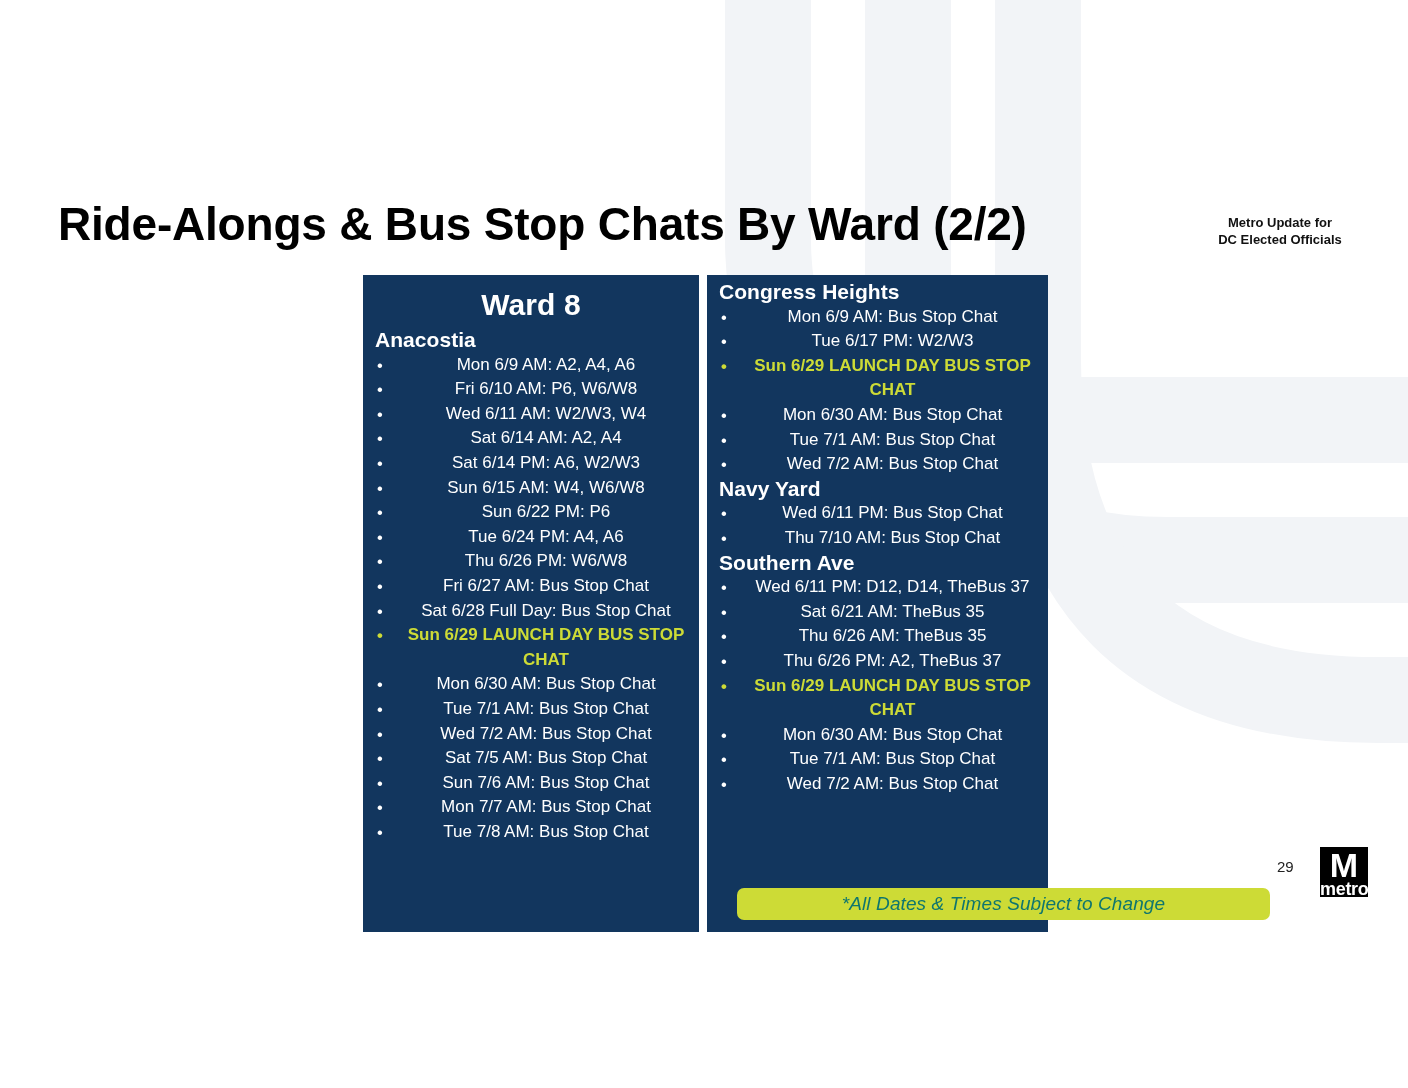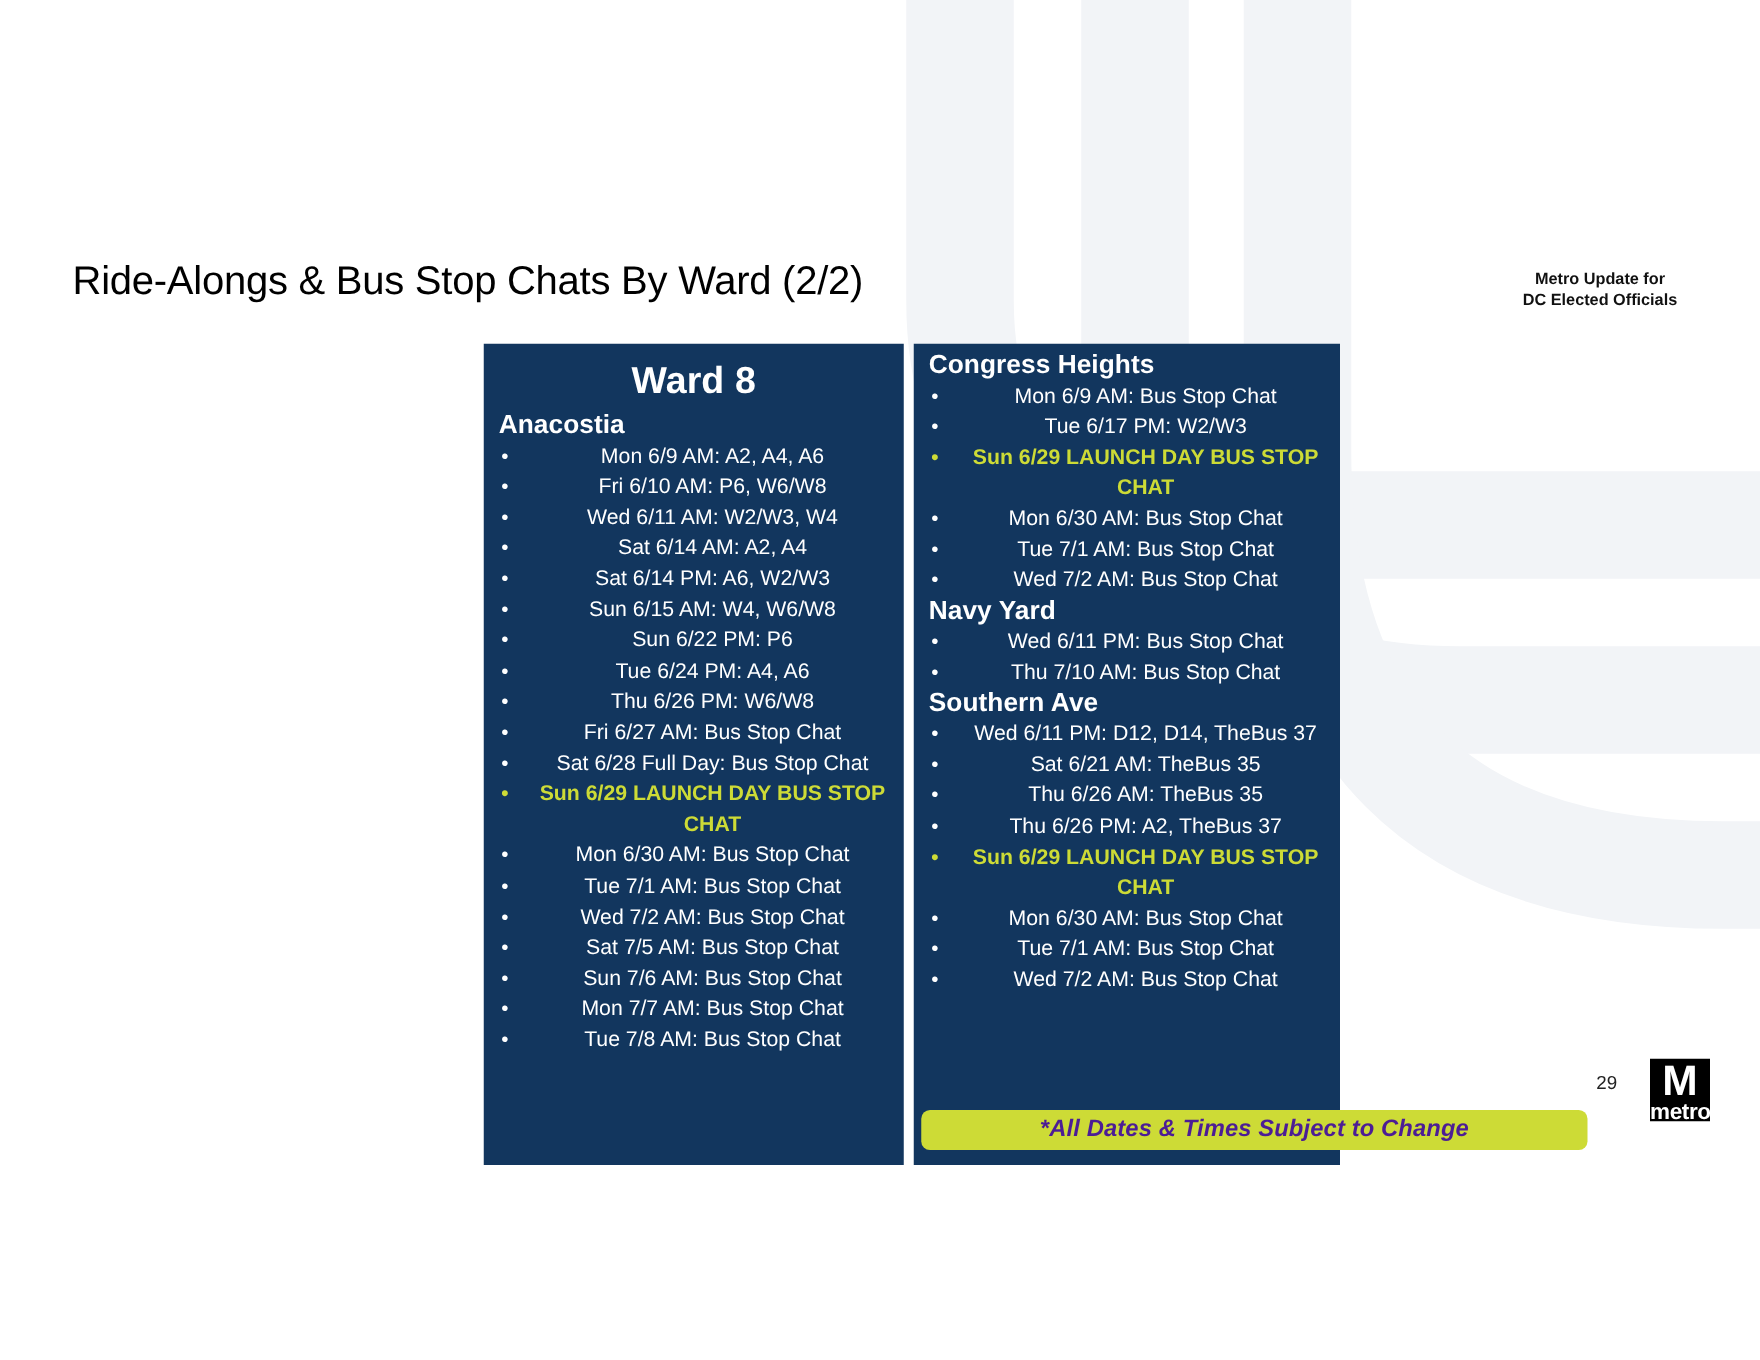"Ride-Alongs & Bus Stop Chats" #slide-title { font-size: 32px -> 46px; font-weight: 400 -> 700 }
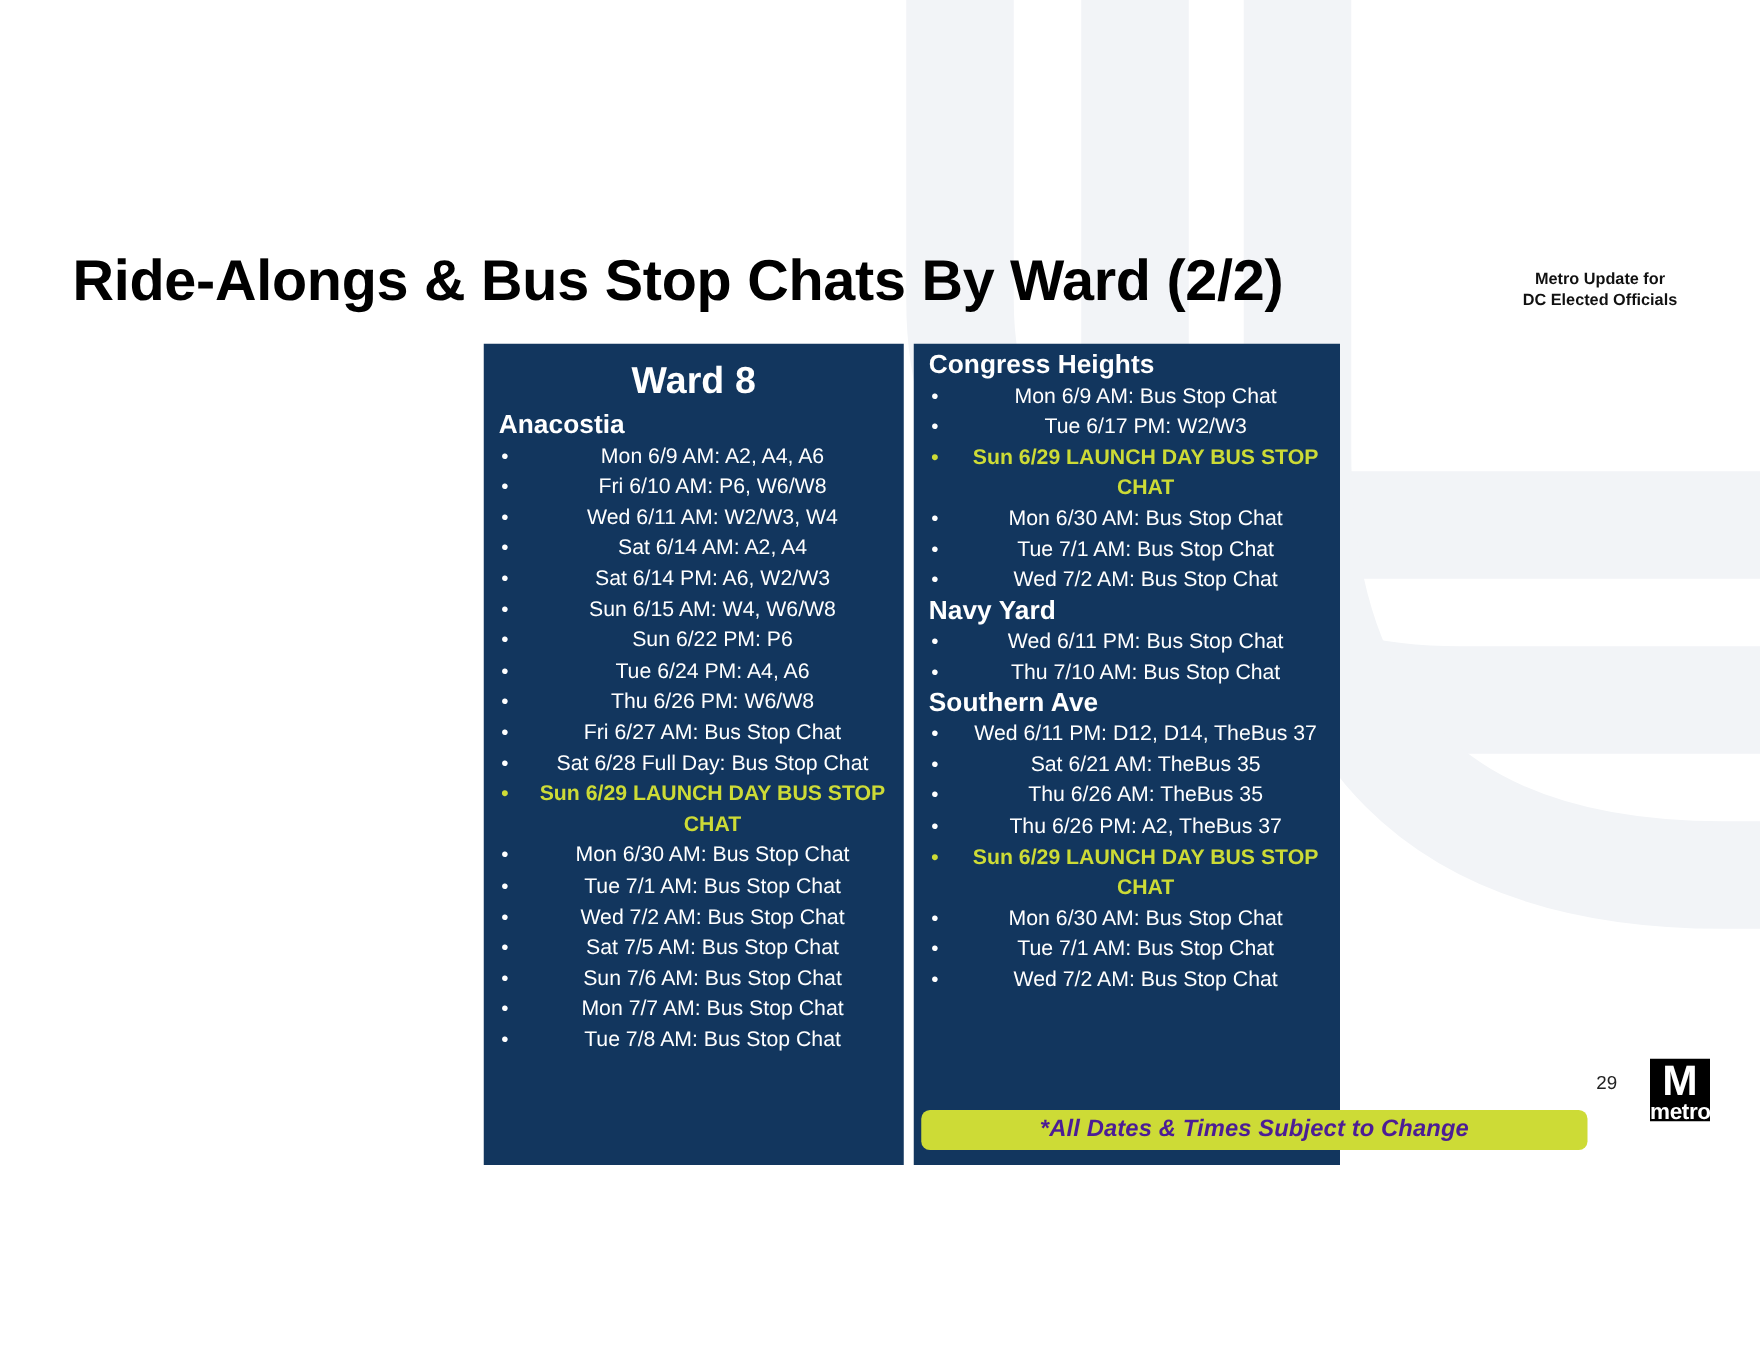"Ward 8" .panel { margin-left: 24px -> none }
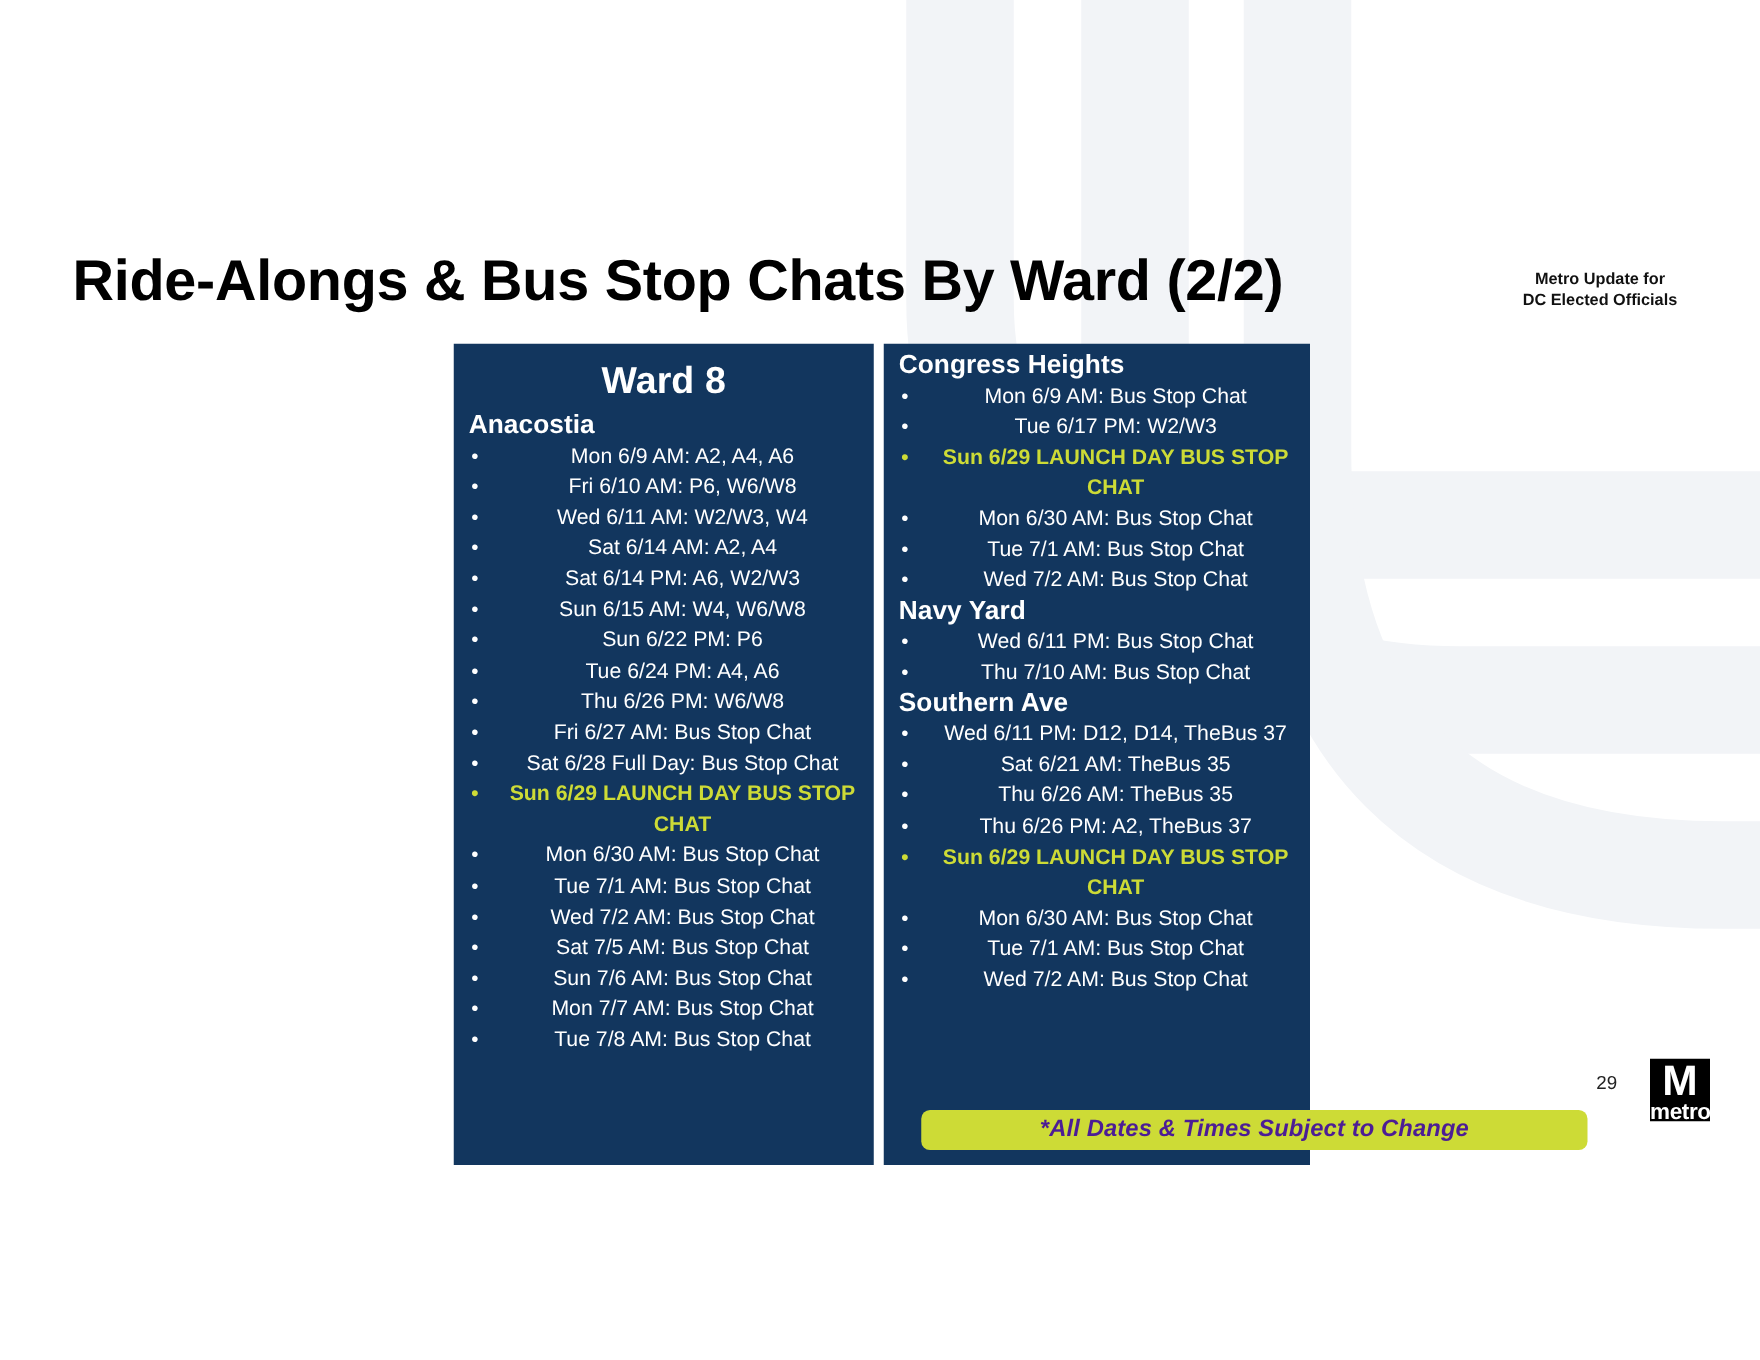"*All Dates & Times Subject" #disclaimer-text { color: #4c1d95 -> #0f766e; font-weight: 700 -> 400 }
